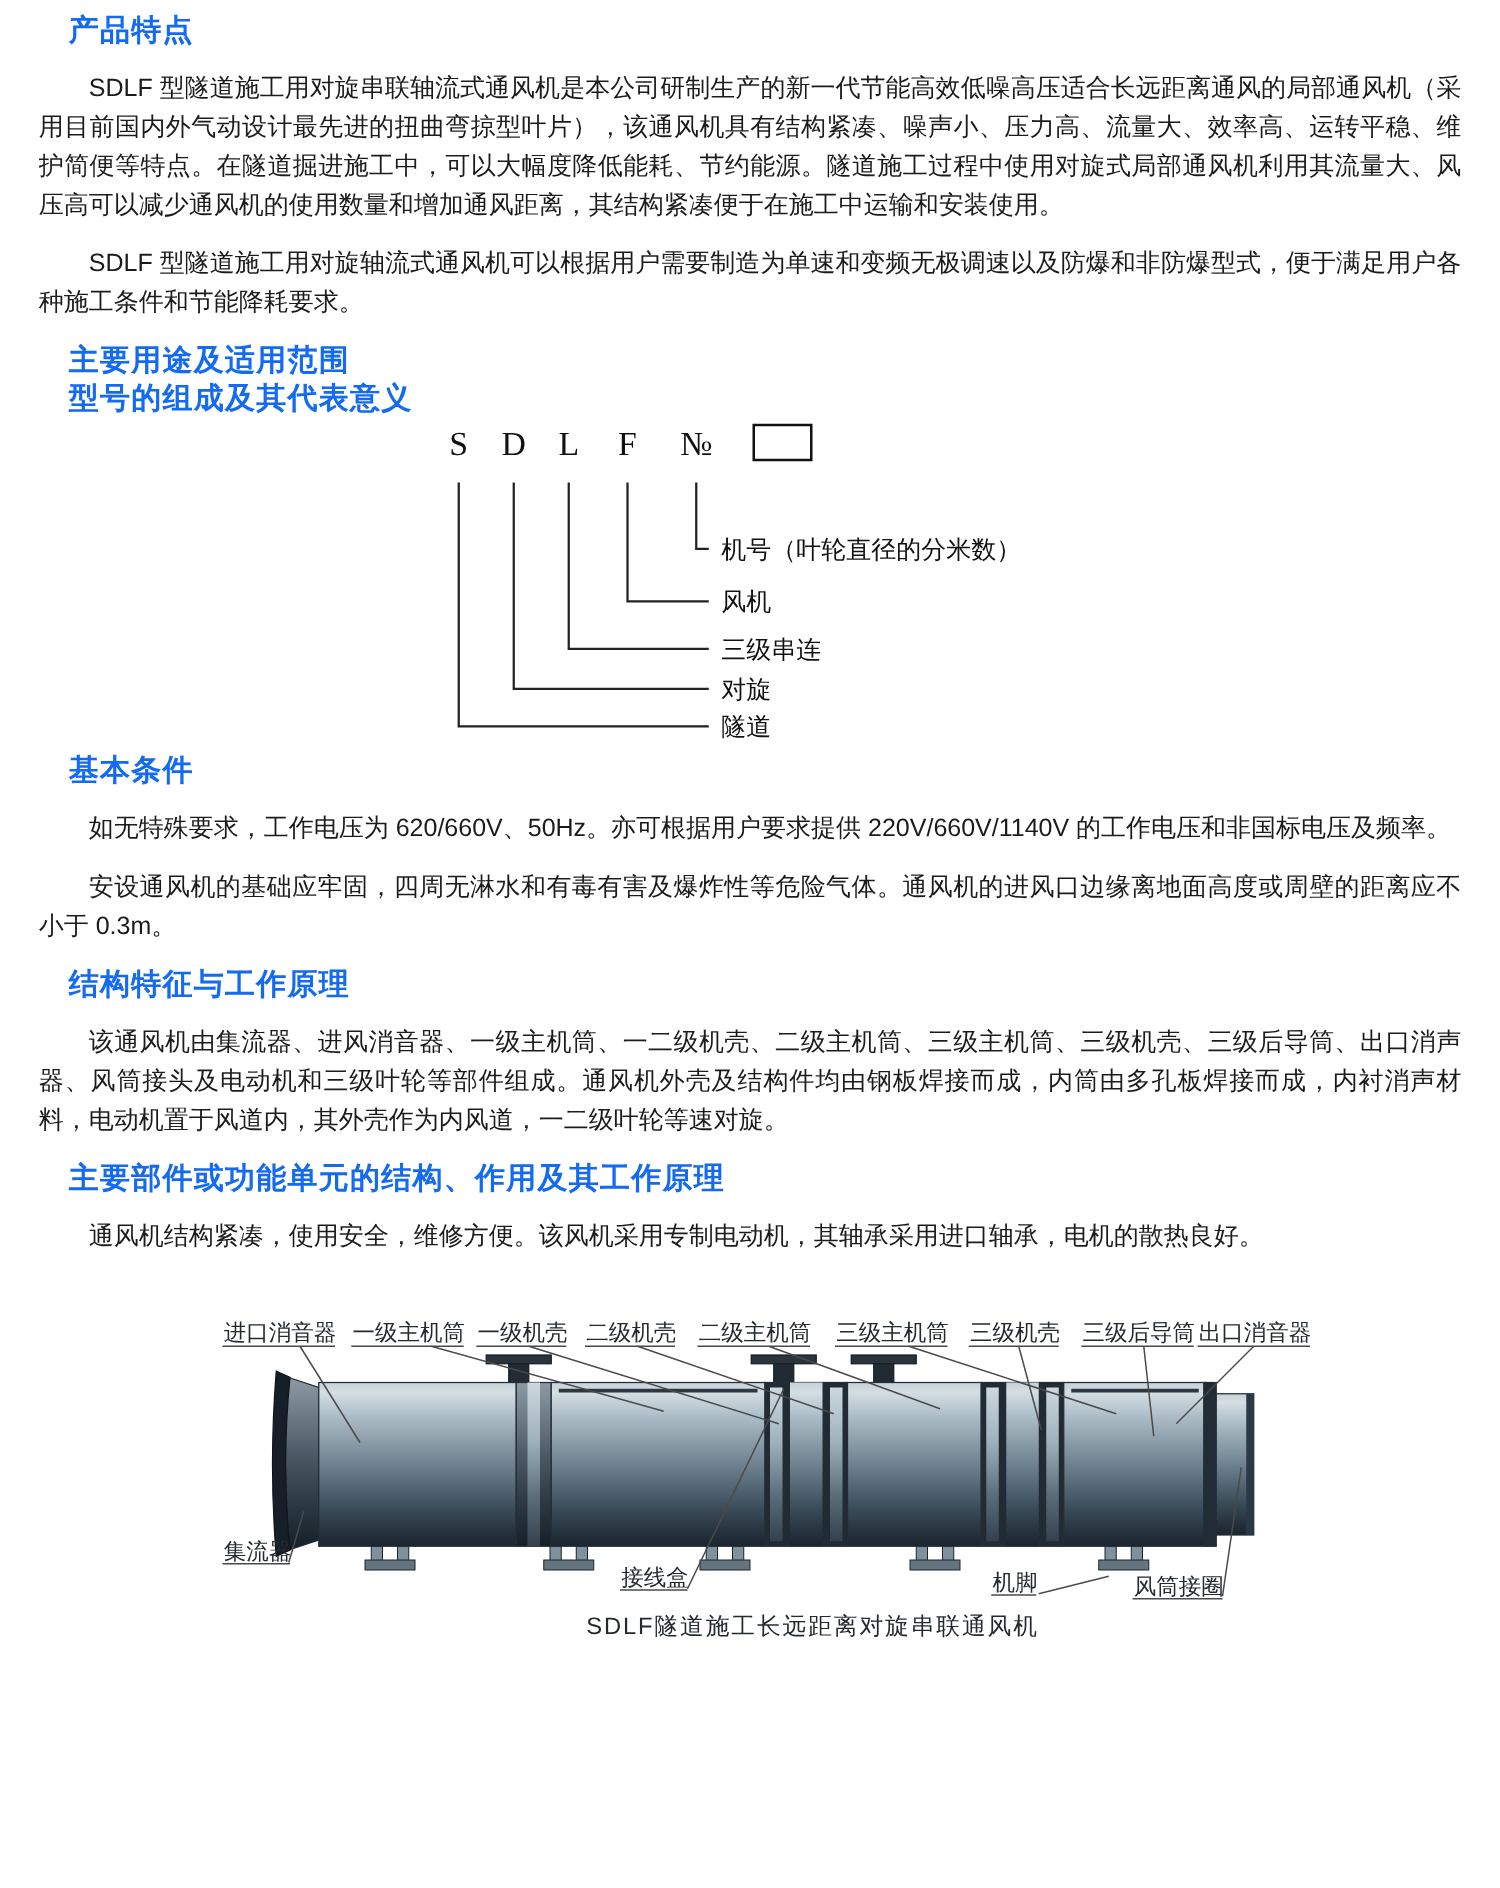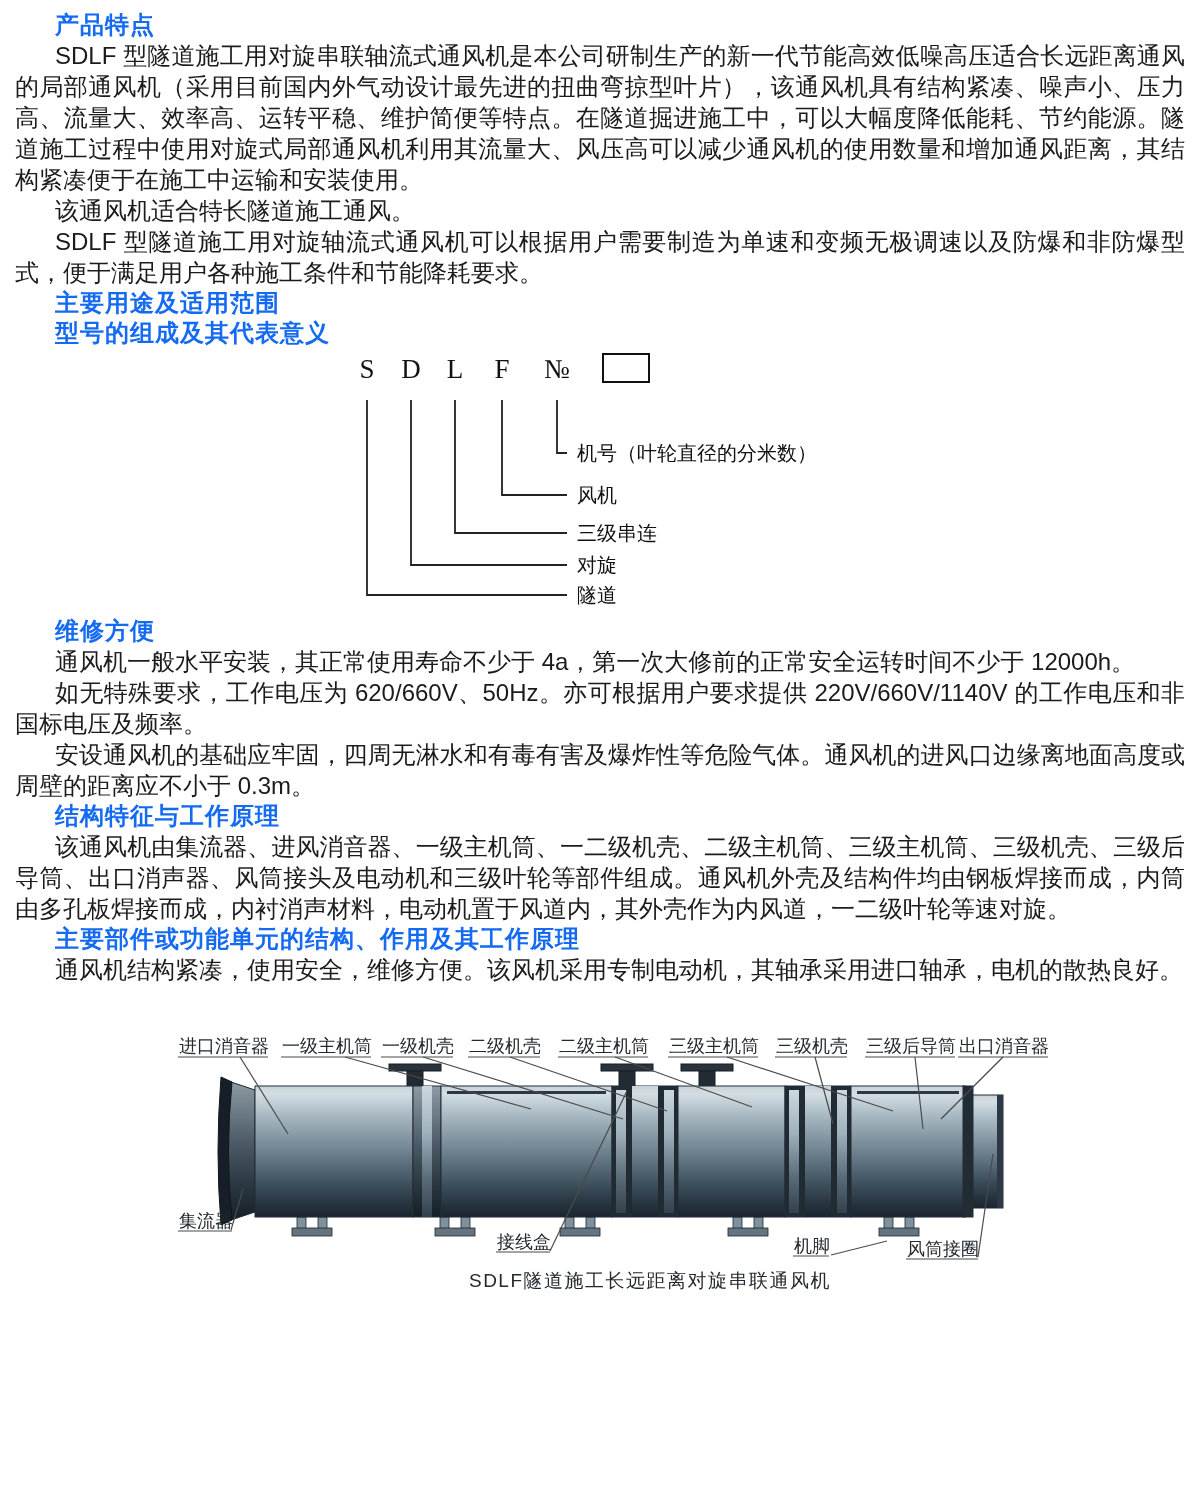"SDLF" p.body { font-size: 24px -> 20px; margin: 0 -> 16px }
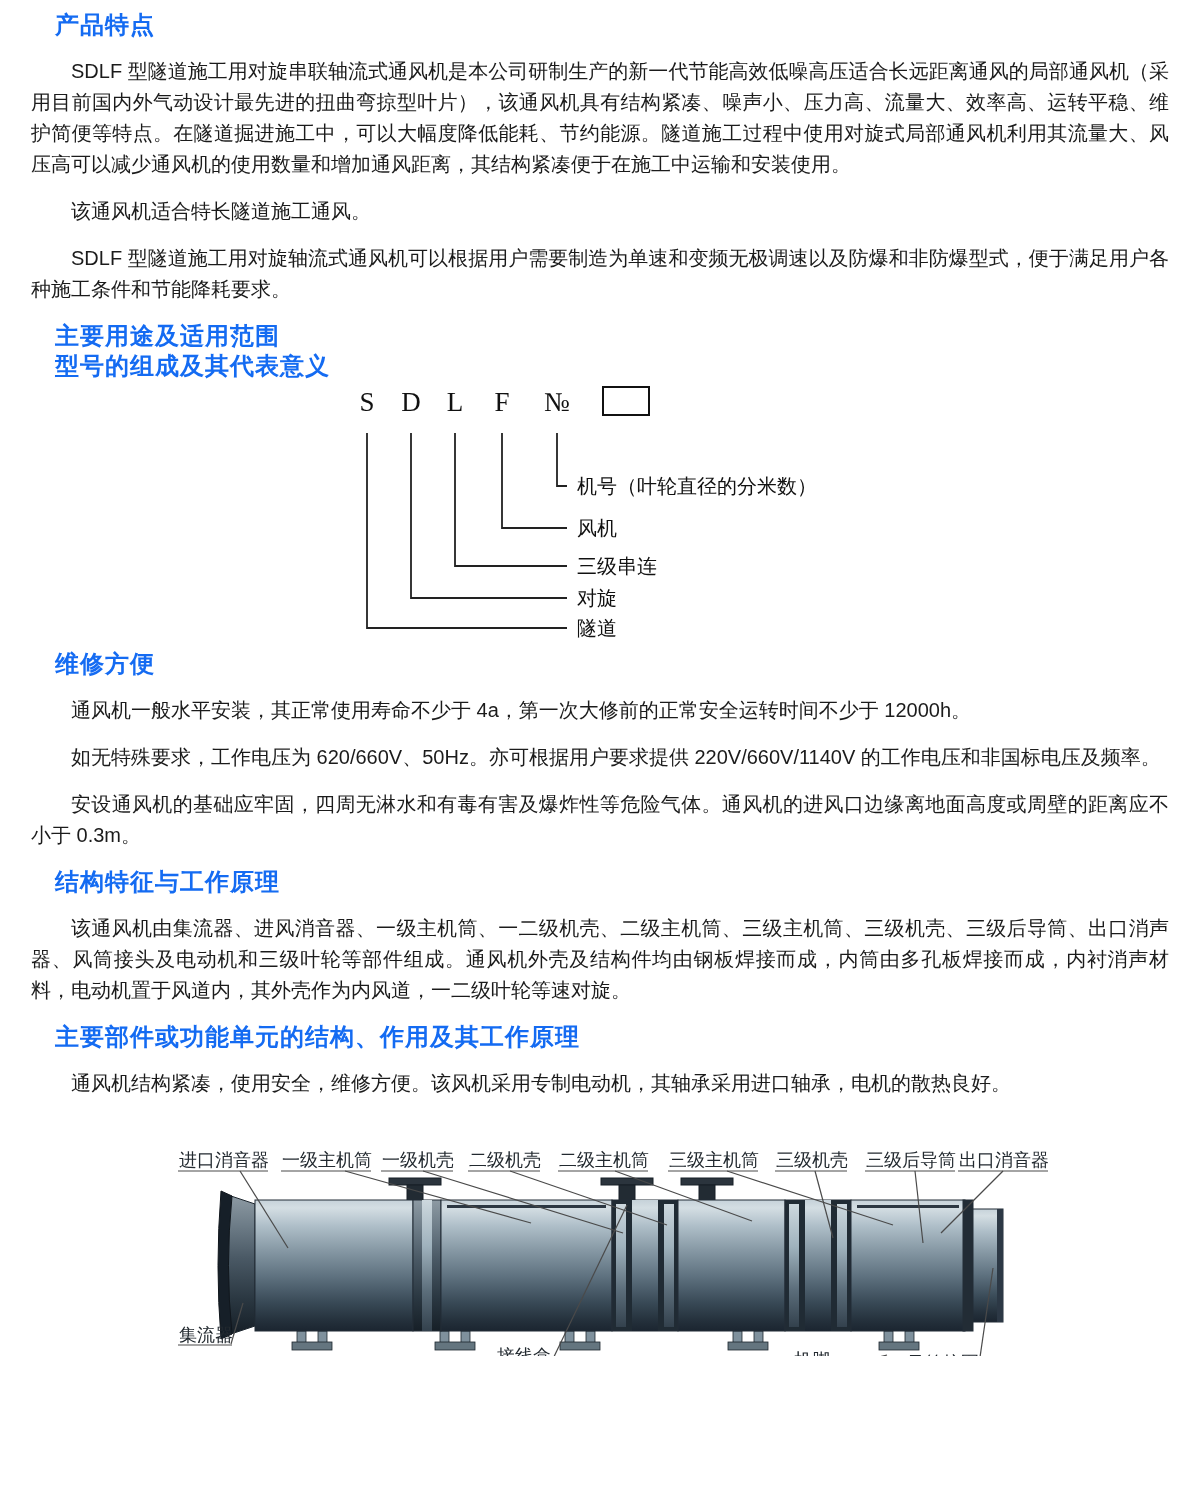"该通风机适合特长隧道施工通风。" p.body { html: <p>该通风机适合特长隧道施工通风。</p> -> none }
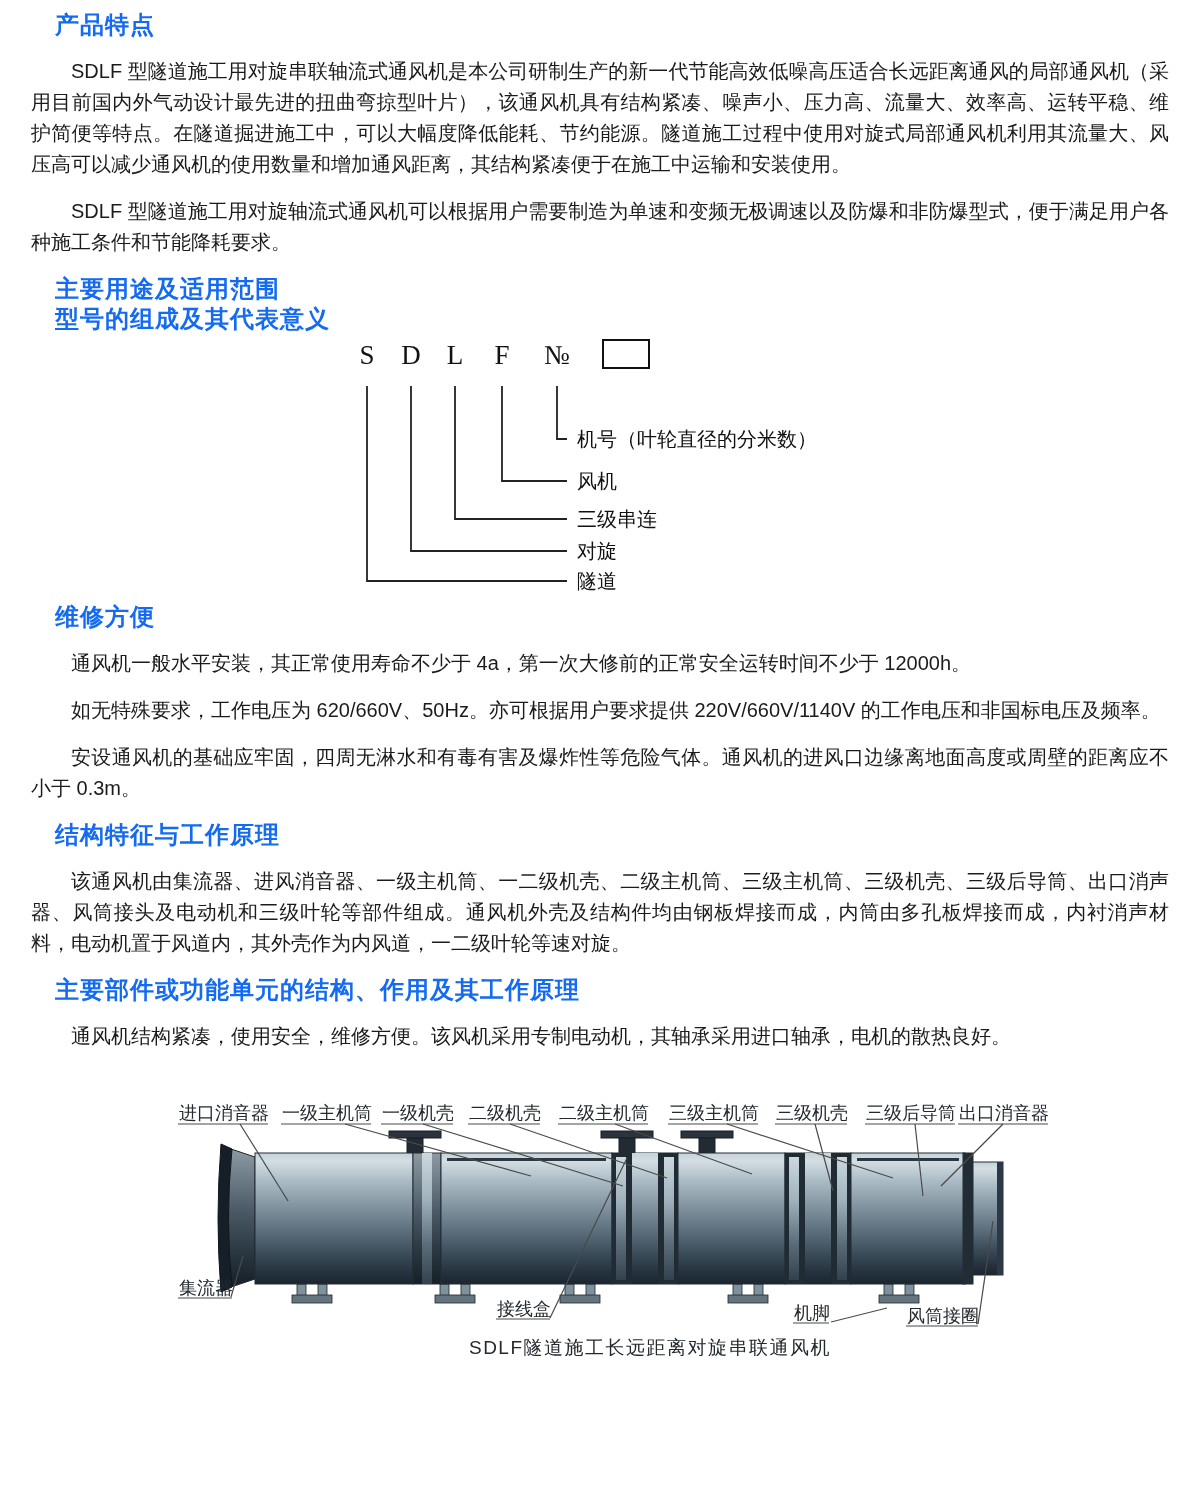"维修方便" h2.sec { text: 维修方便 -> 基本条件 }
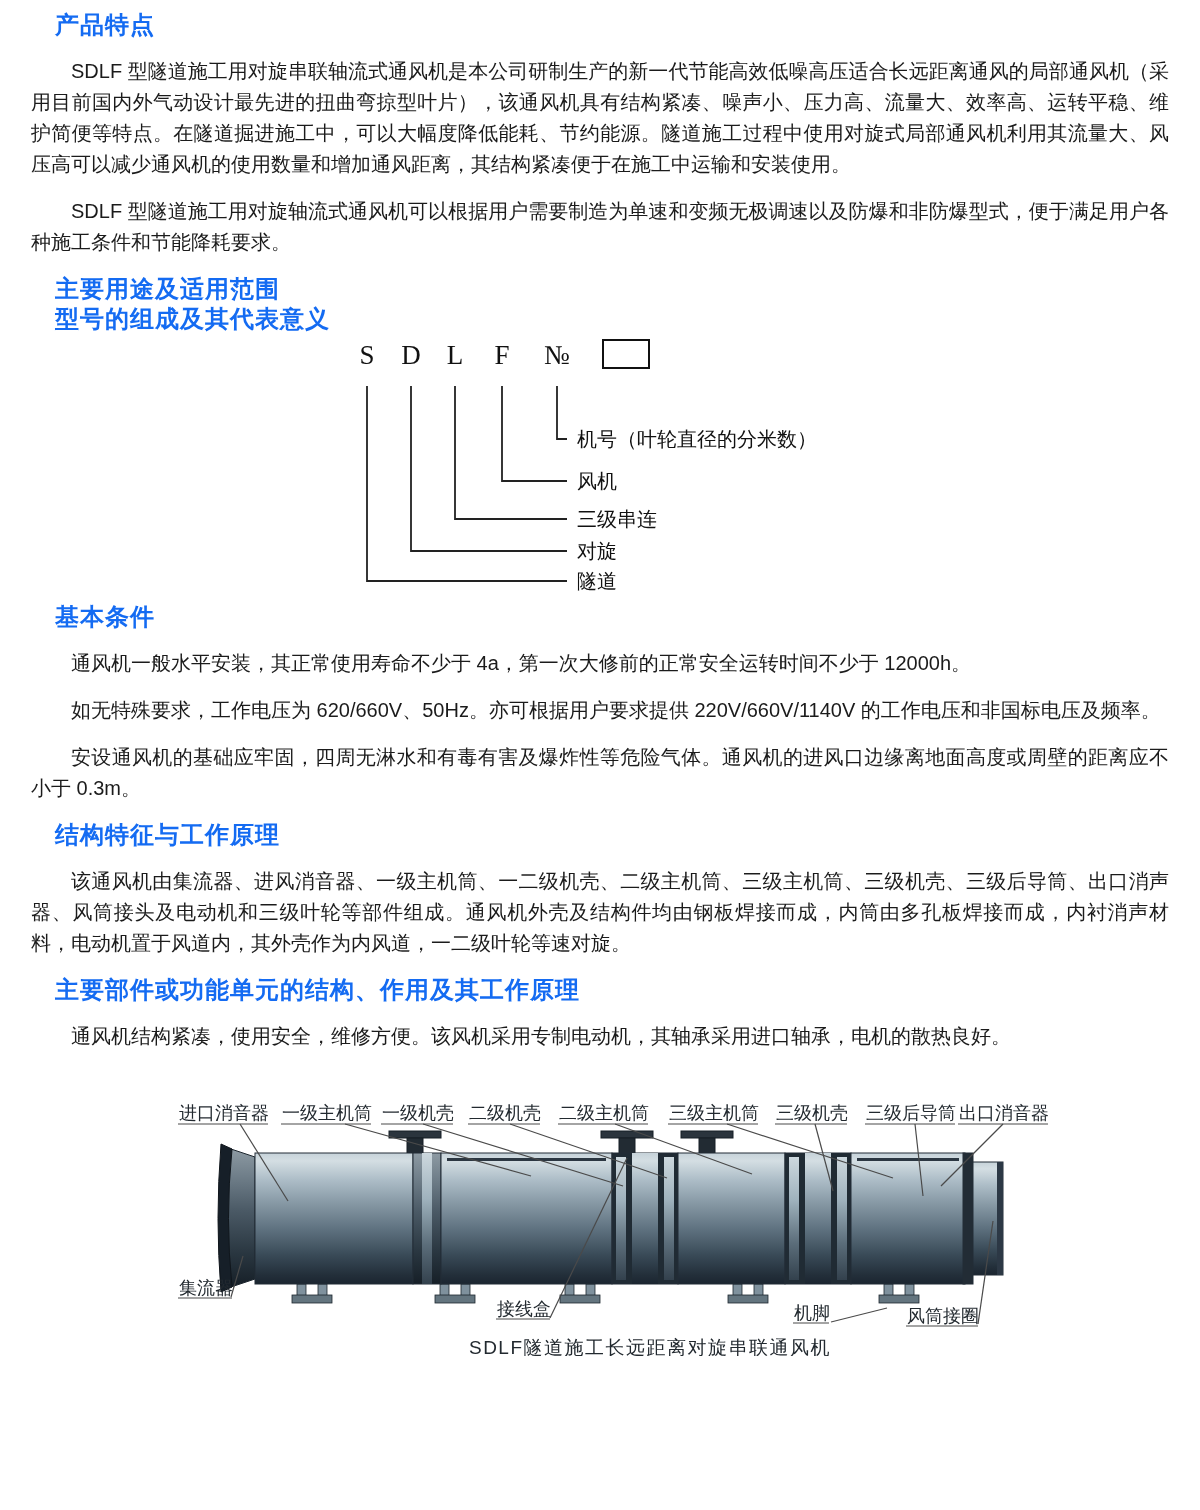"通风机一般水平安装，其正常使用寿命不少于" p.body { html: <p>通风机一般水平安装，其正常使用寿命不少于 4a，第一次大修前的正常安全运转时间不少于 12000h。</p> -> none }
